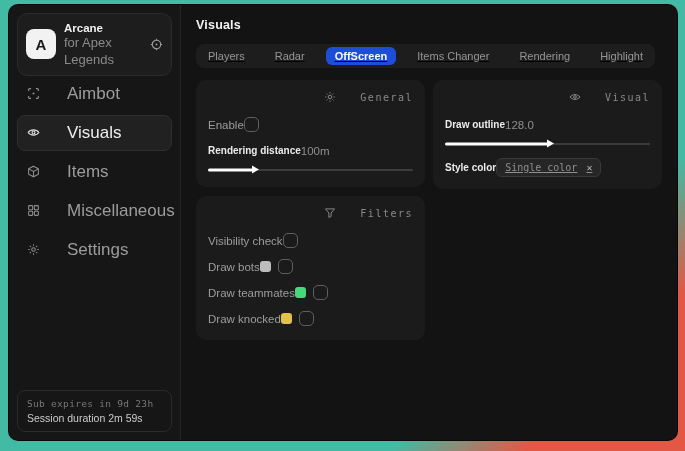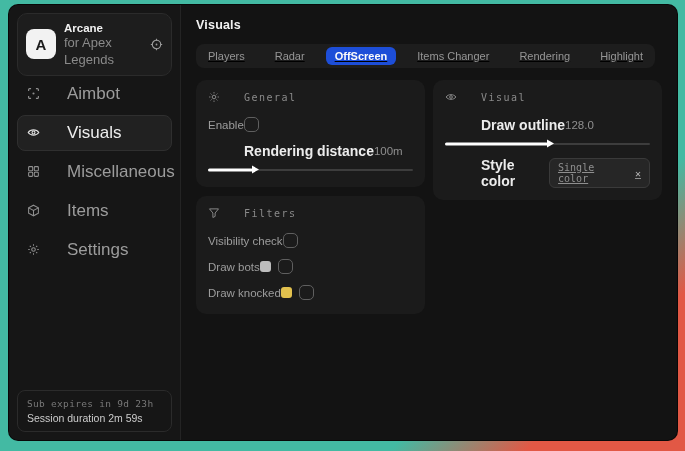"General" .panel-header { justify-content: none -> flex-end }
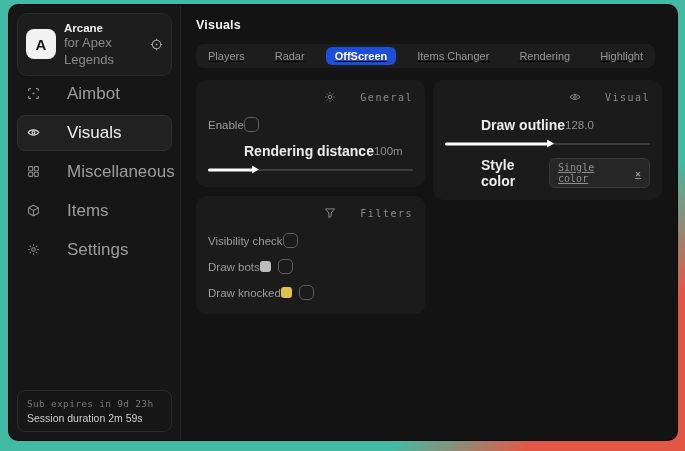"Draw outline" .lbl-strong { font-size: 14px -> 10px; margin-left: 36px -> none }
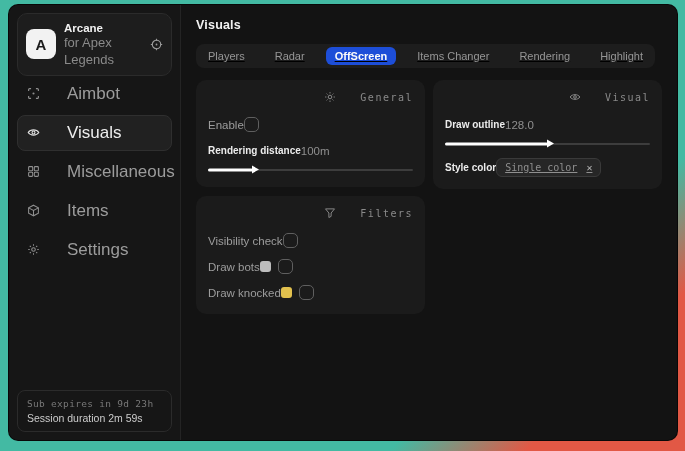"Miscellaneous" div.nav-item { order: before "Items" -> after "Items" }
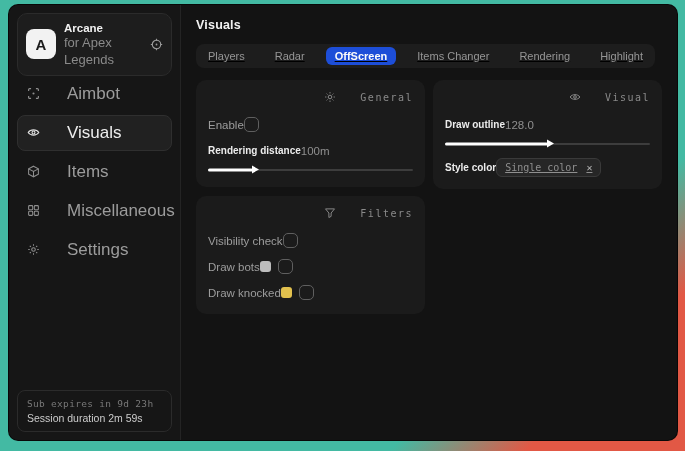"Draw teammates" div.row { html: none -> <div> <span>Draw teammates</span> <span> <span></span> <span></span> </span> </div> }
